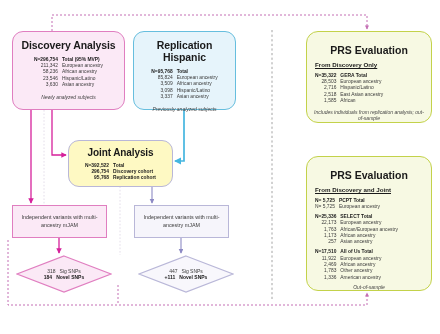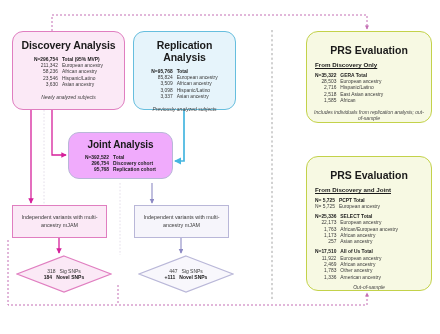"Replication Analysis" div.title { text: Analysis -> Hispanic }
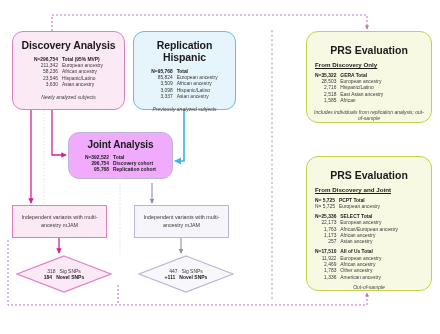"Joint Analysis" #joint-analysis { background: #f0abfc -> #fef9c3; top: 132px -> 140px }
